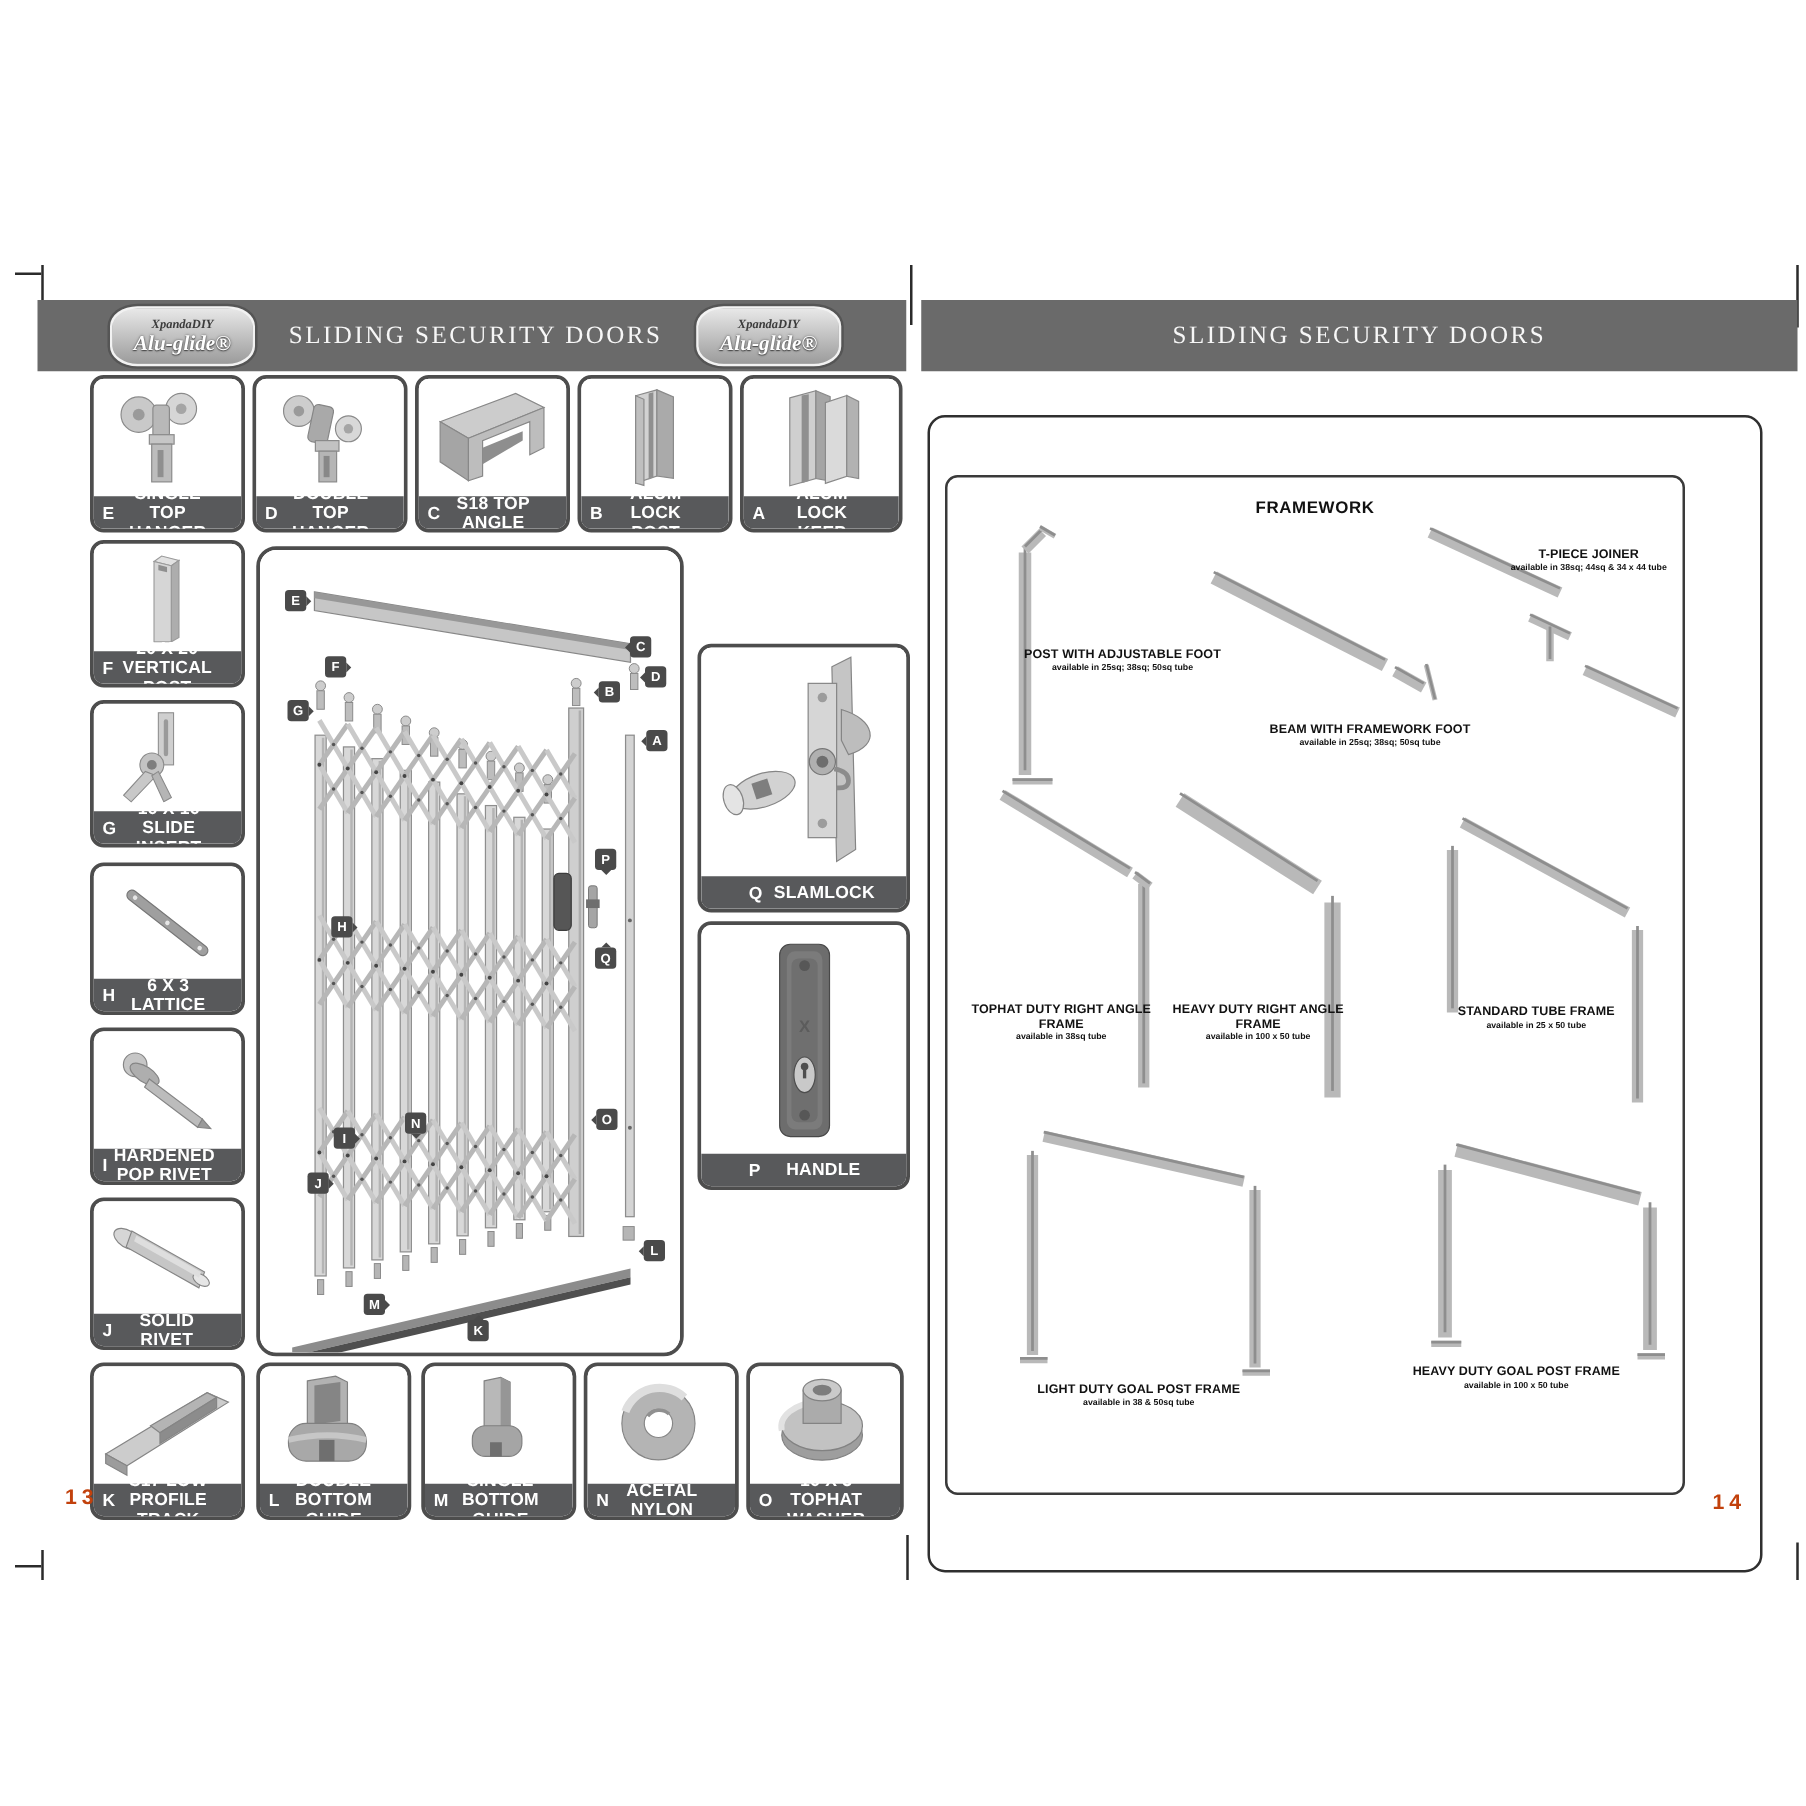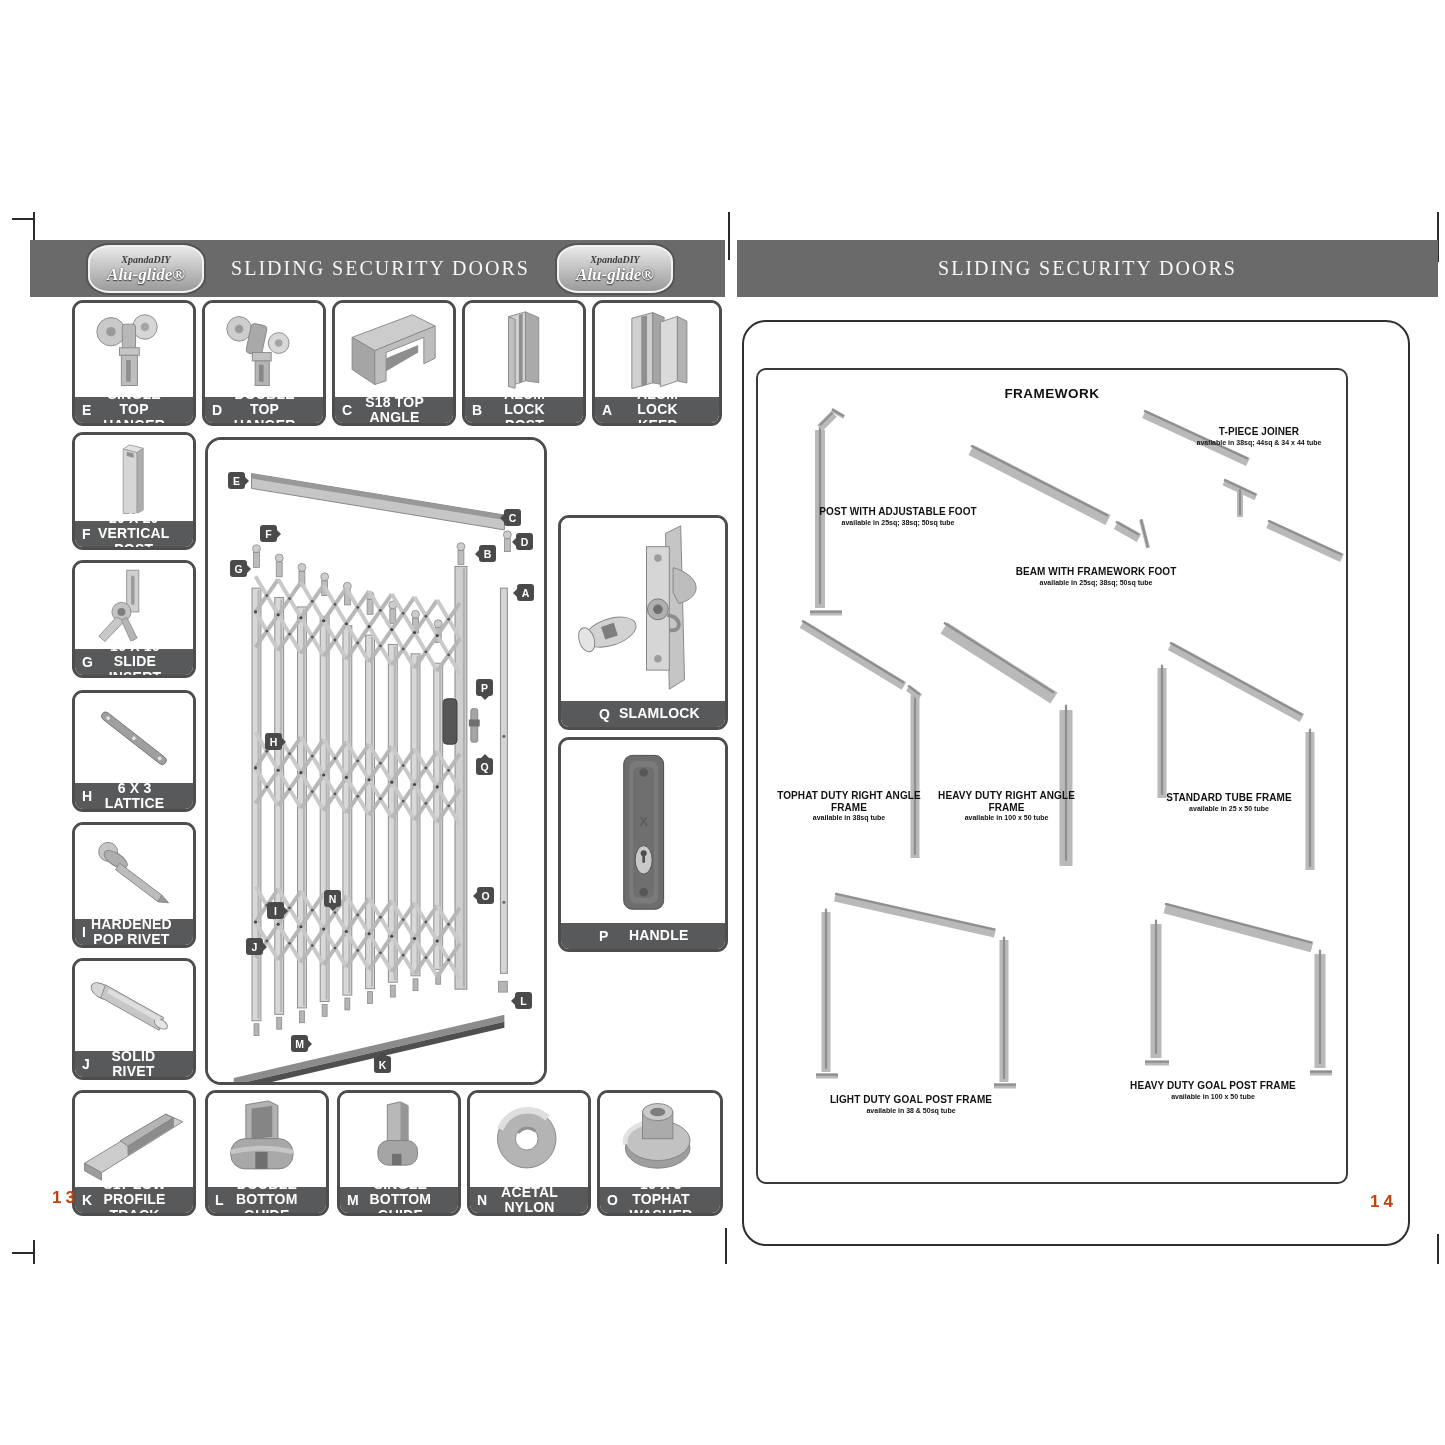"FRAMEWORK" .fw-outer { border-radius: 24px -> 14px; margin-top: none -> 12px }
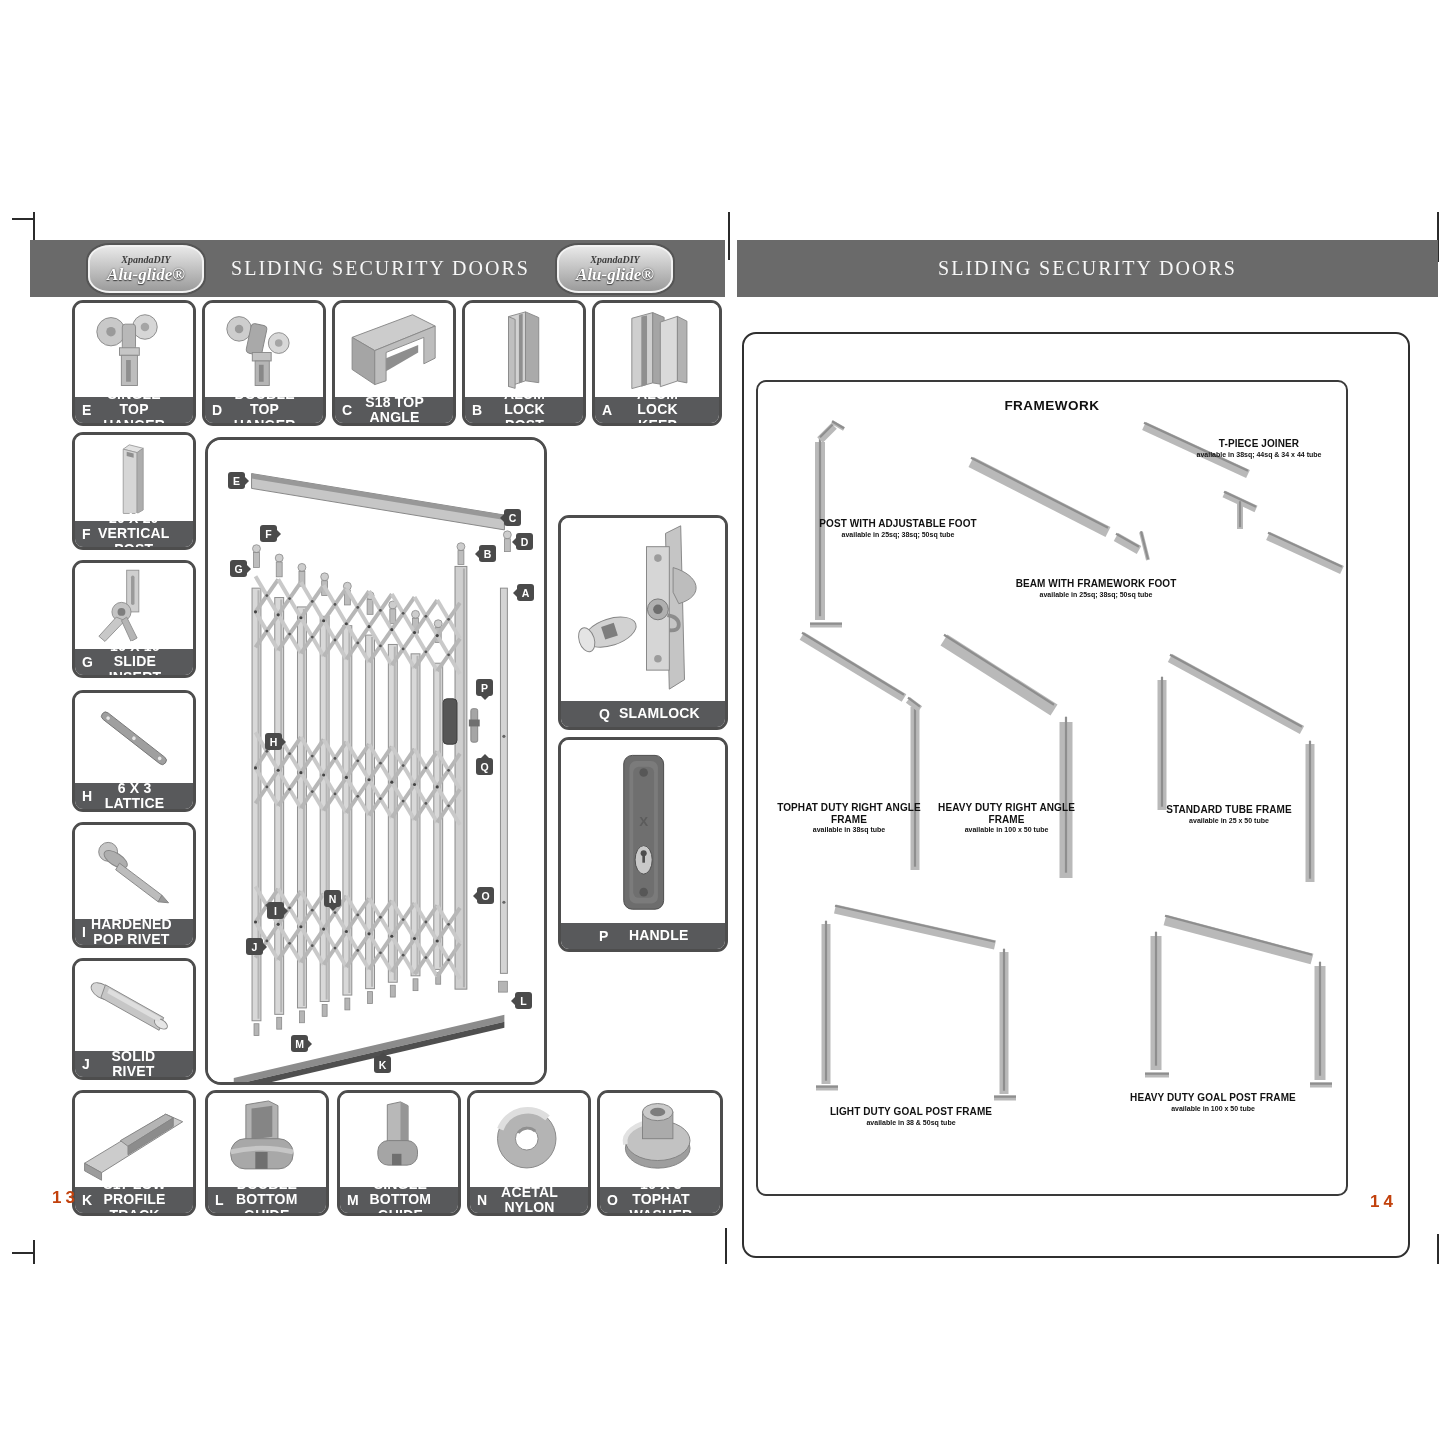"T-PIECE JOINER" div.fw-label { left: 428px -> 440px }
